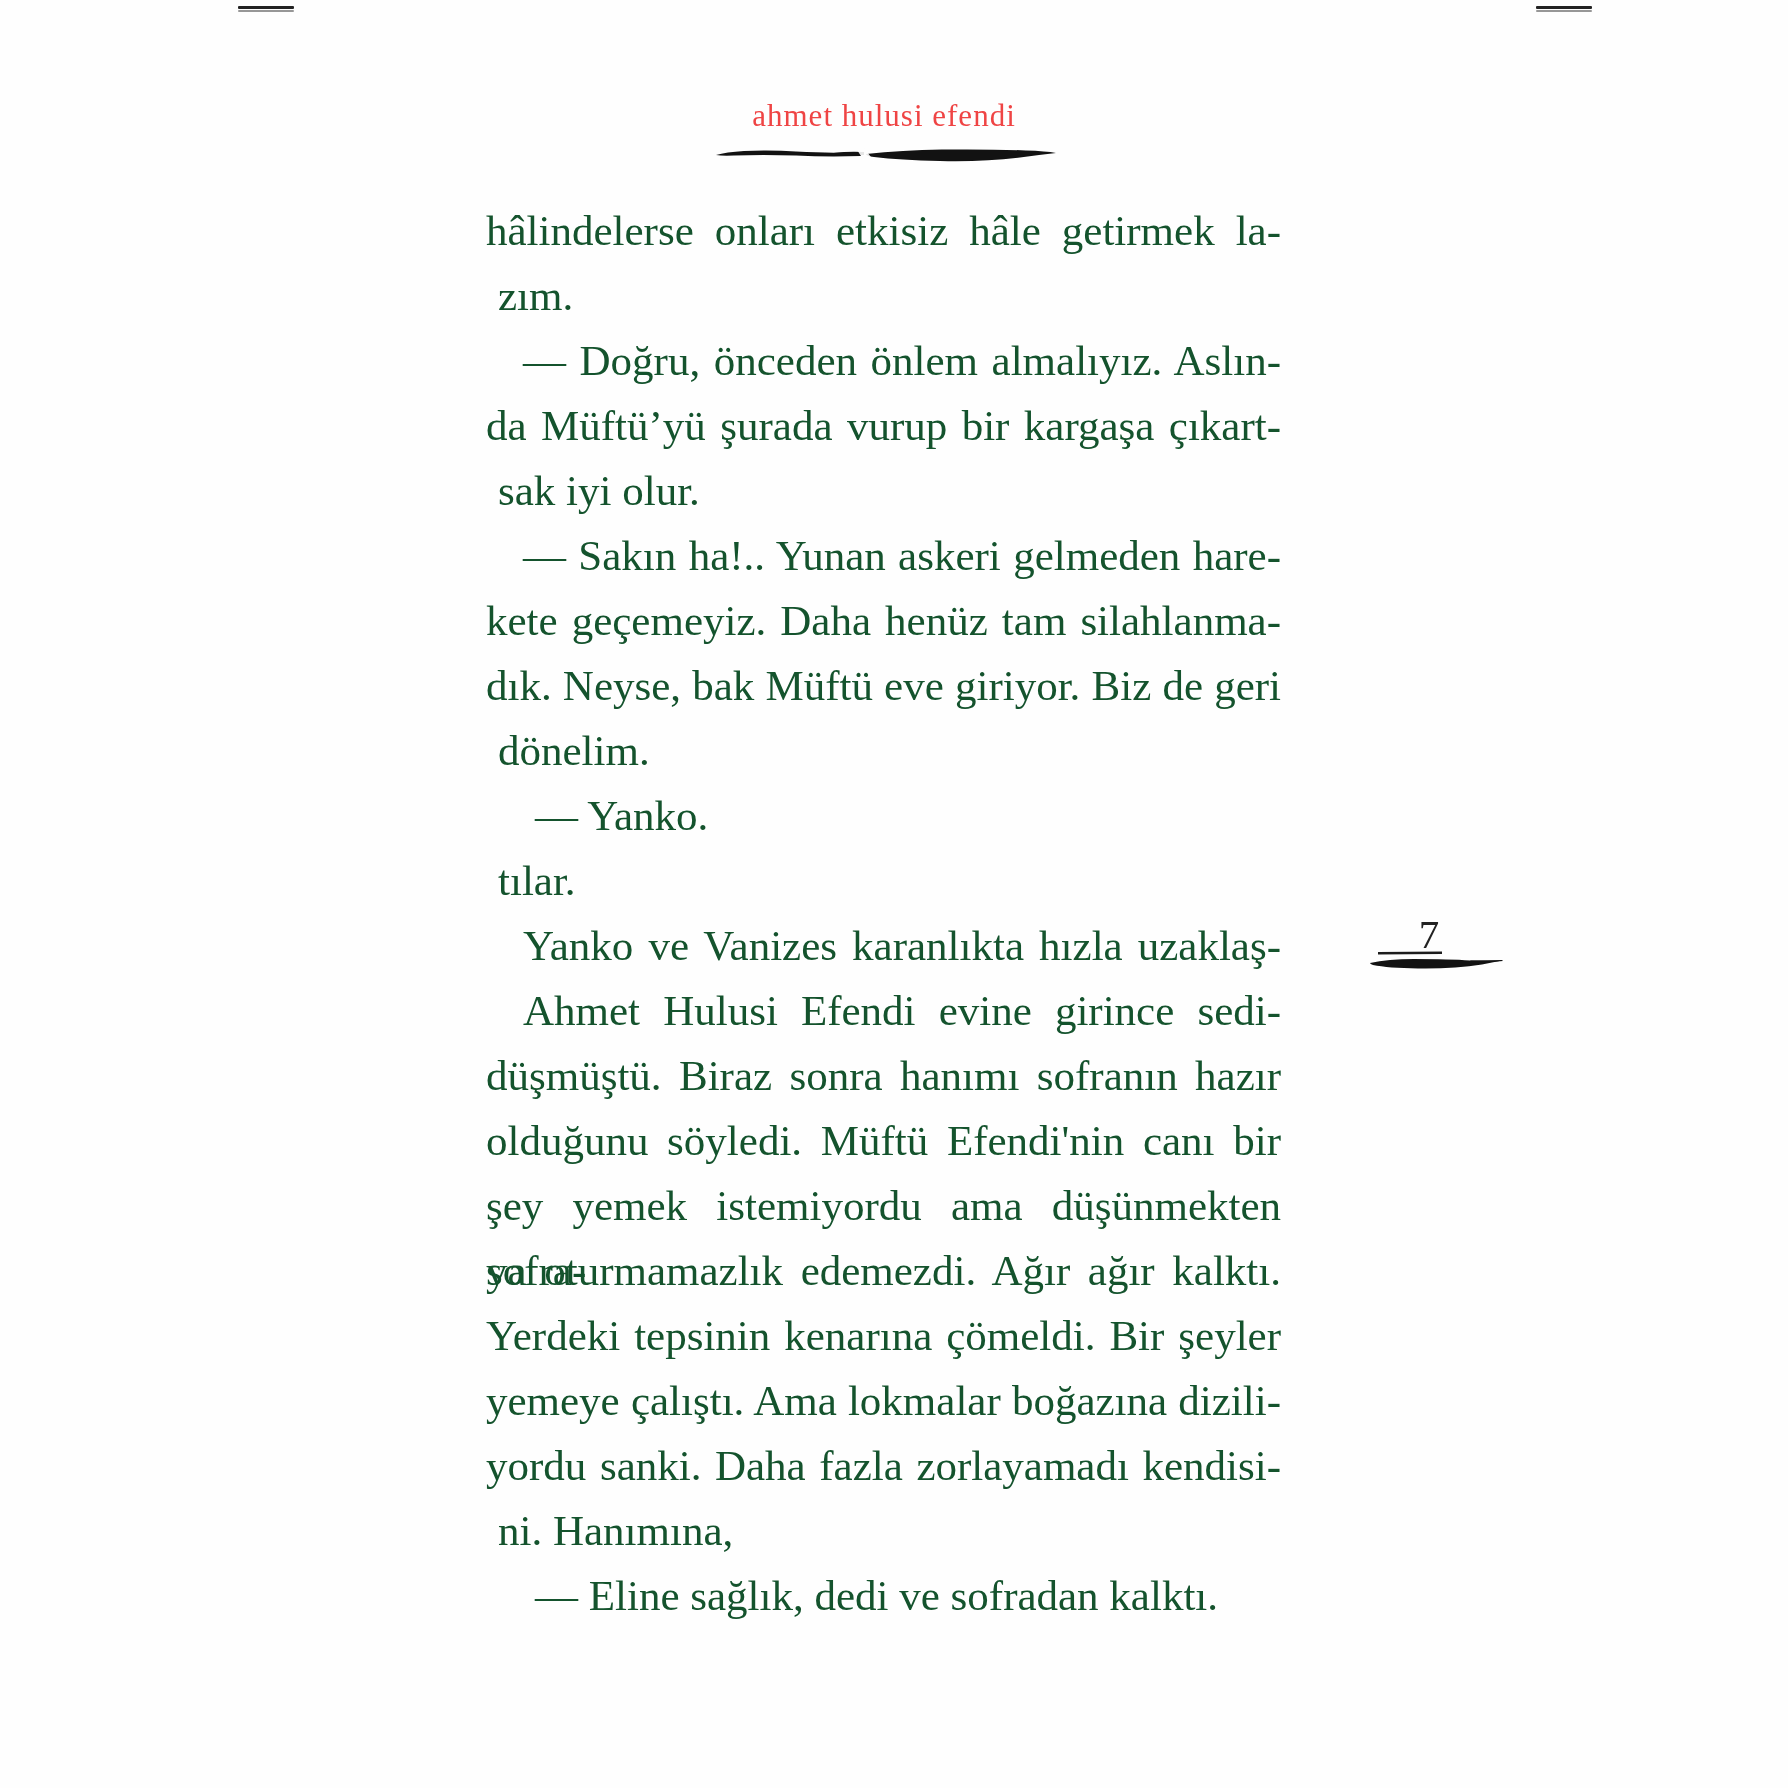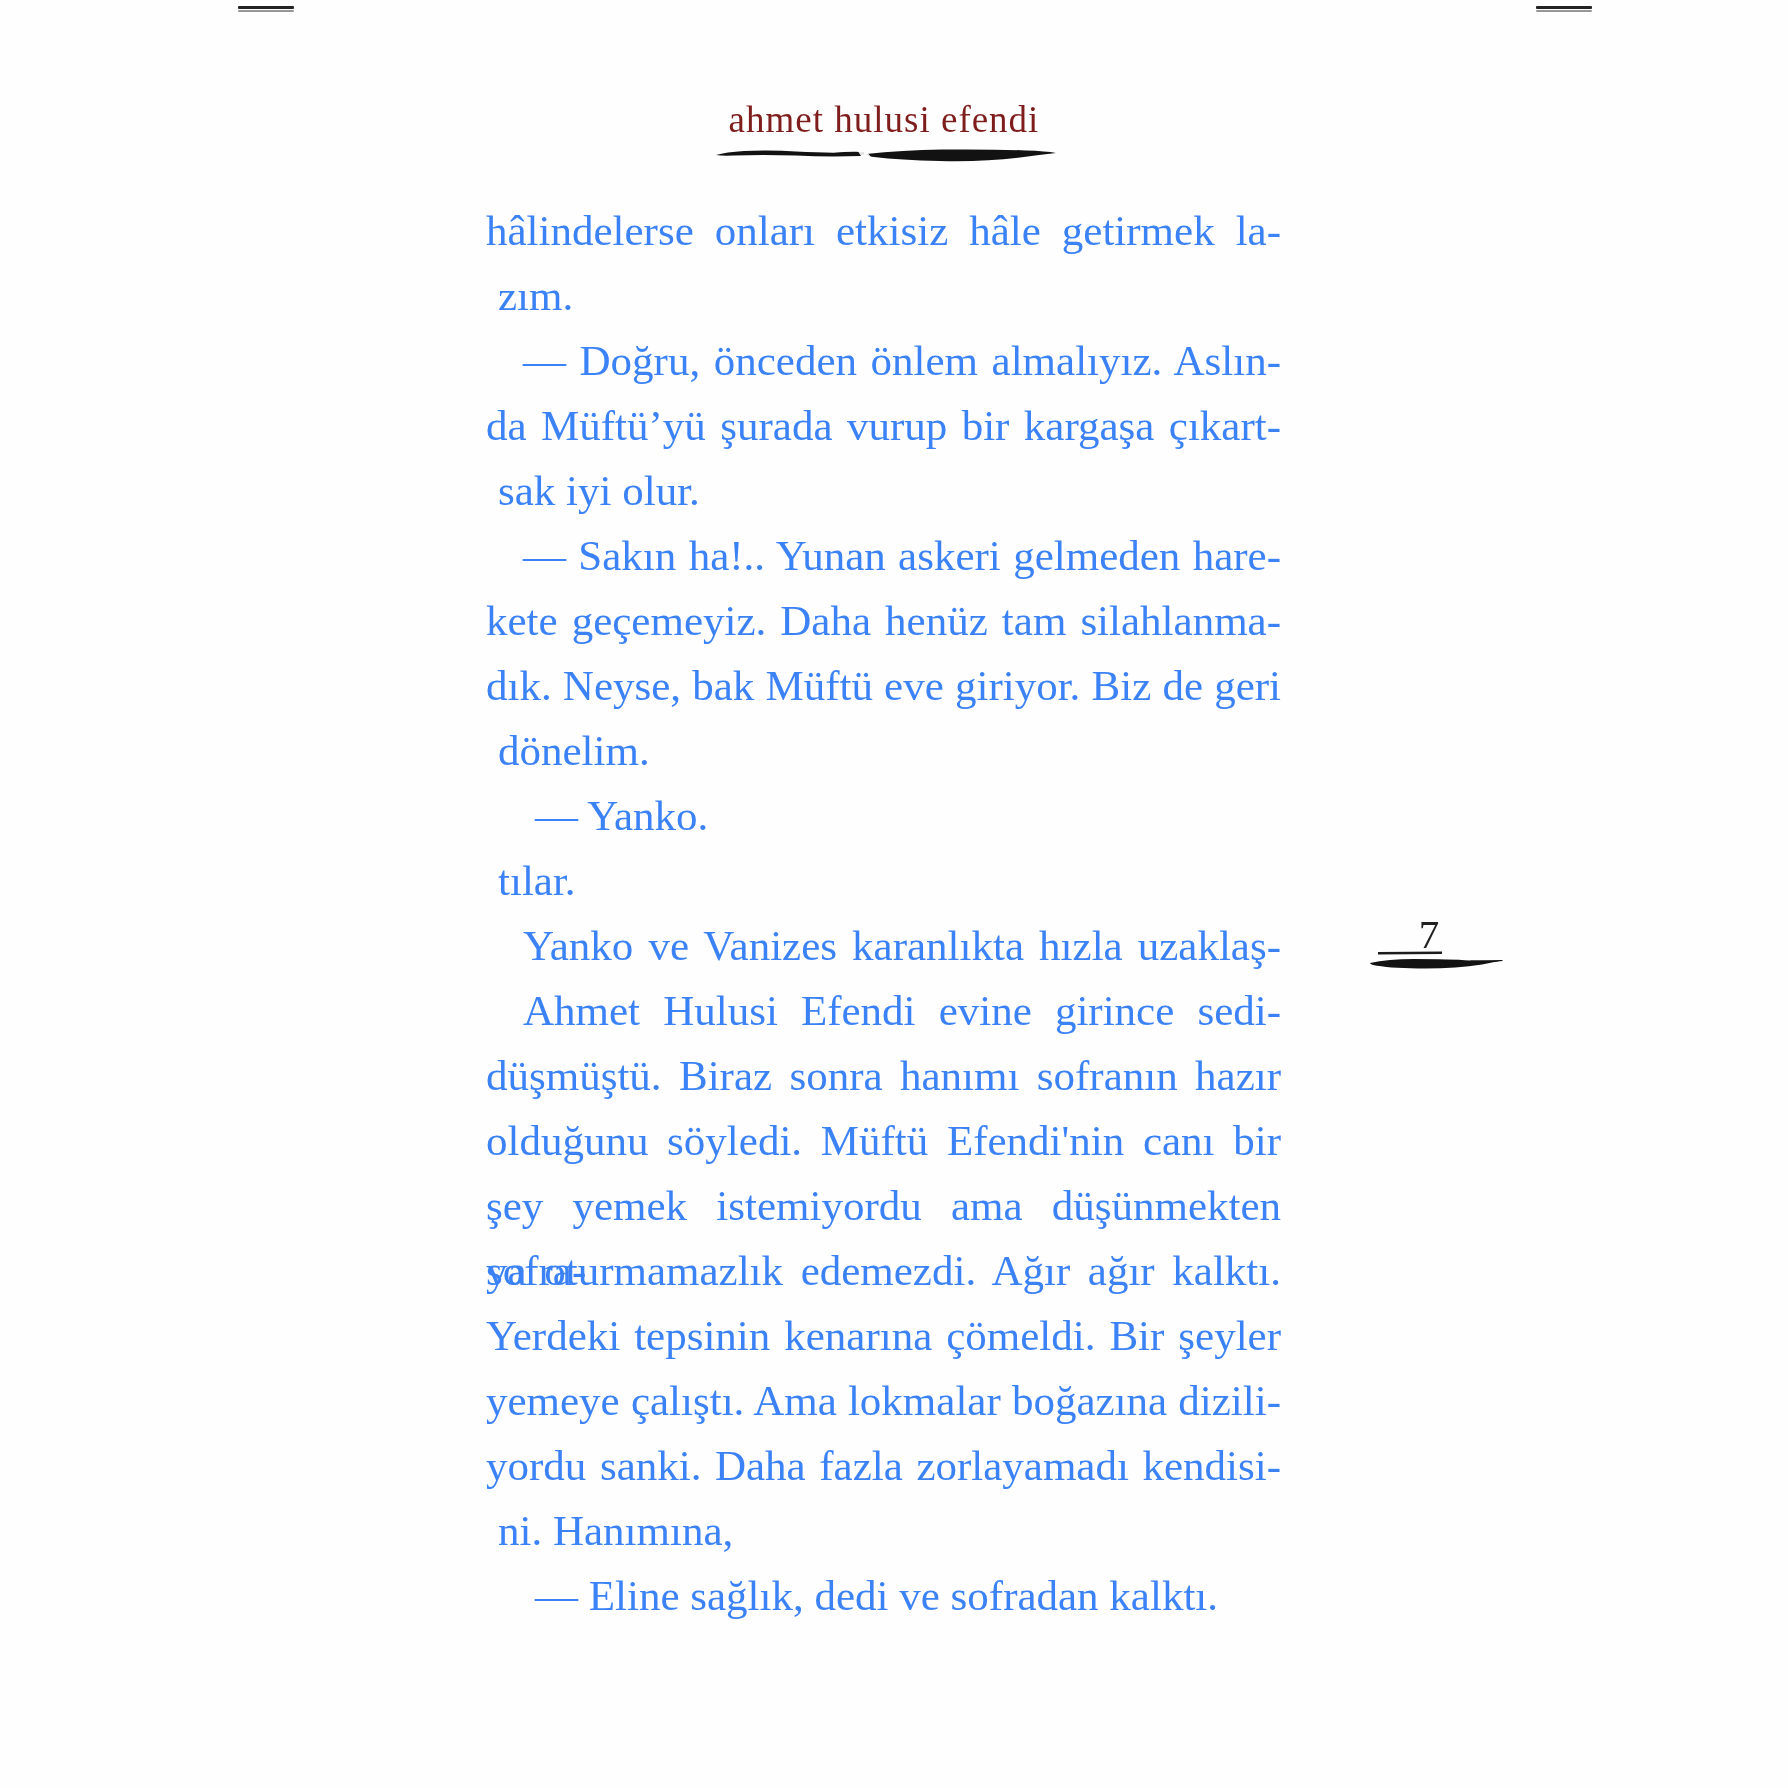"ahmet hulusi efendi" .running-header { color: #7f1d1d -> #ef4444; font-size: 37px -> 31px }
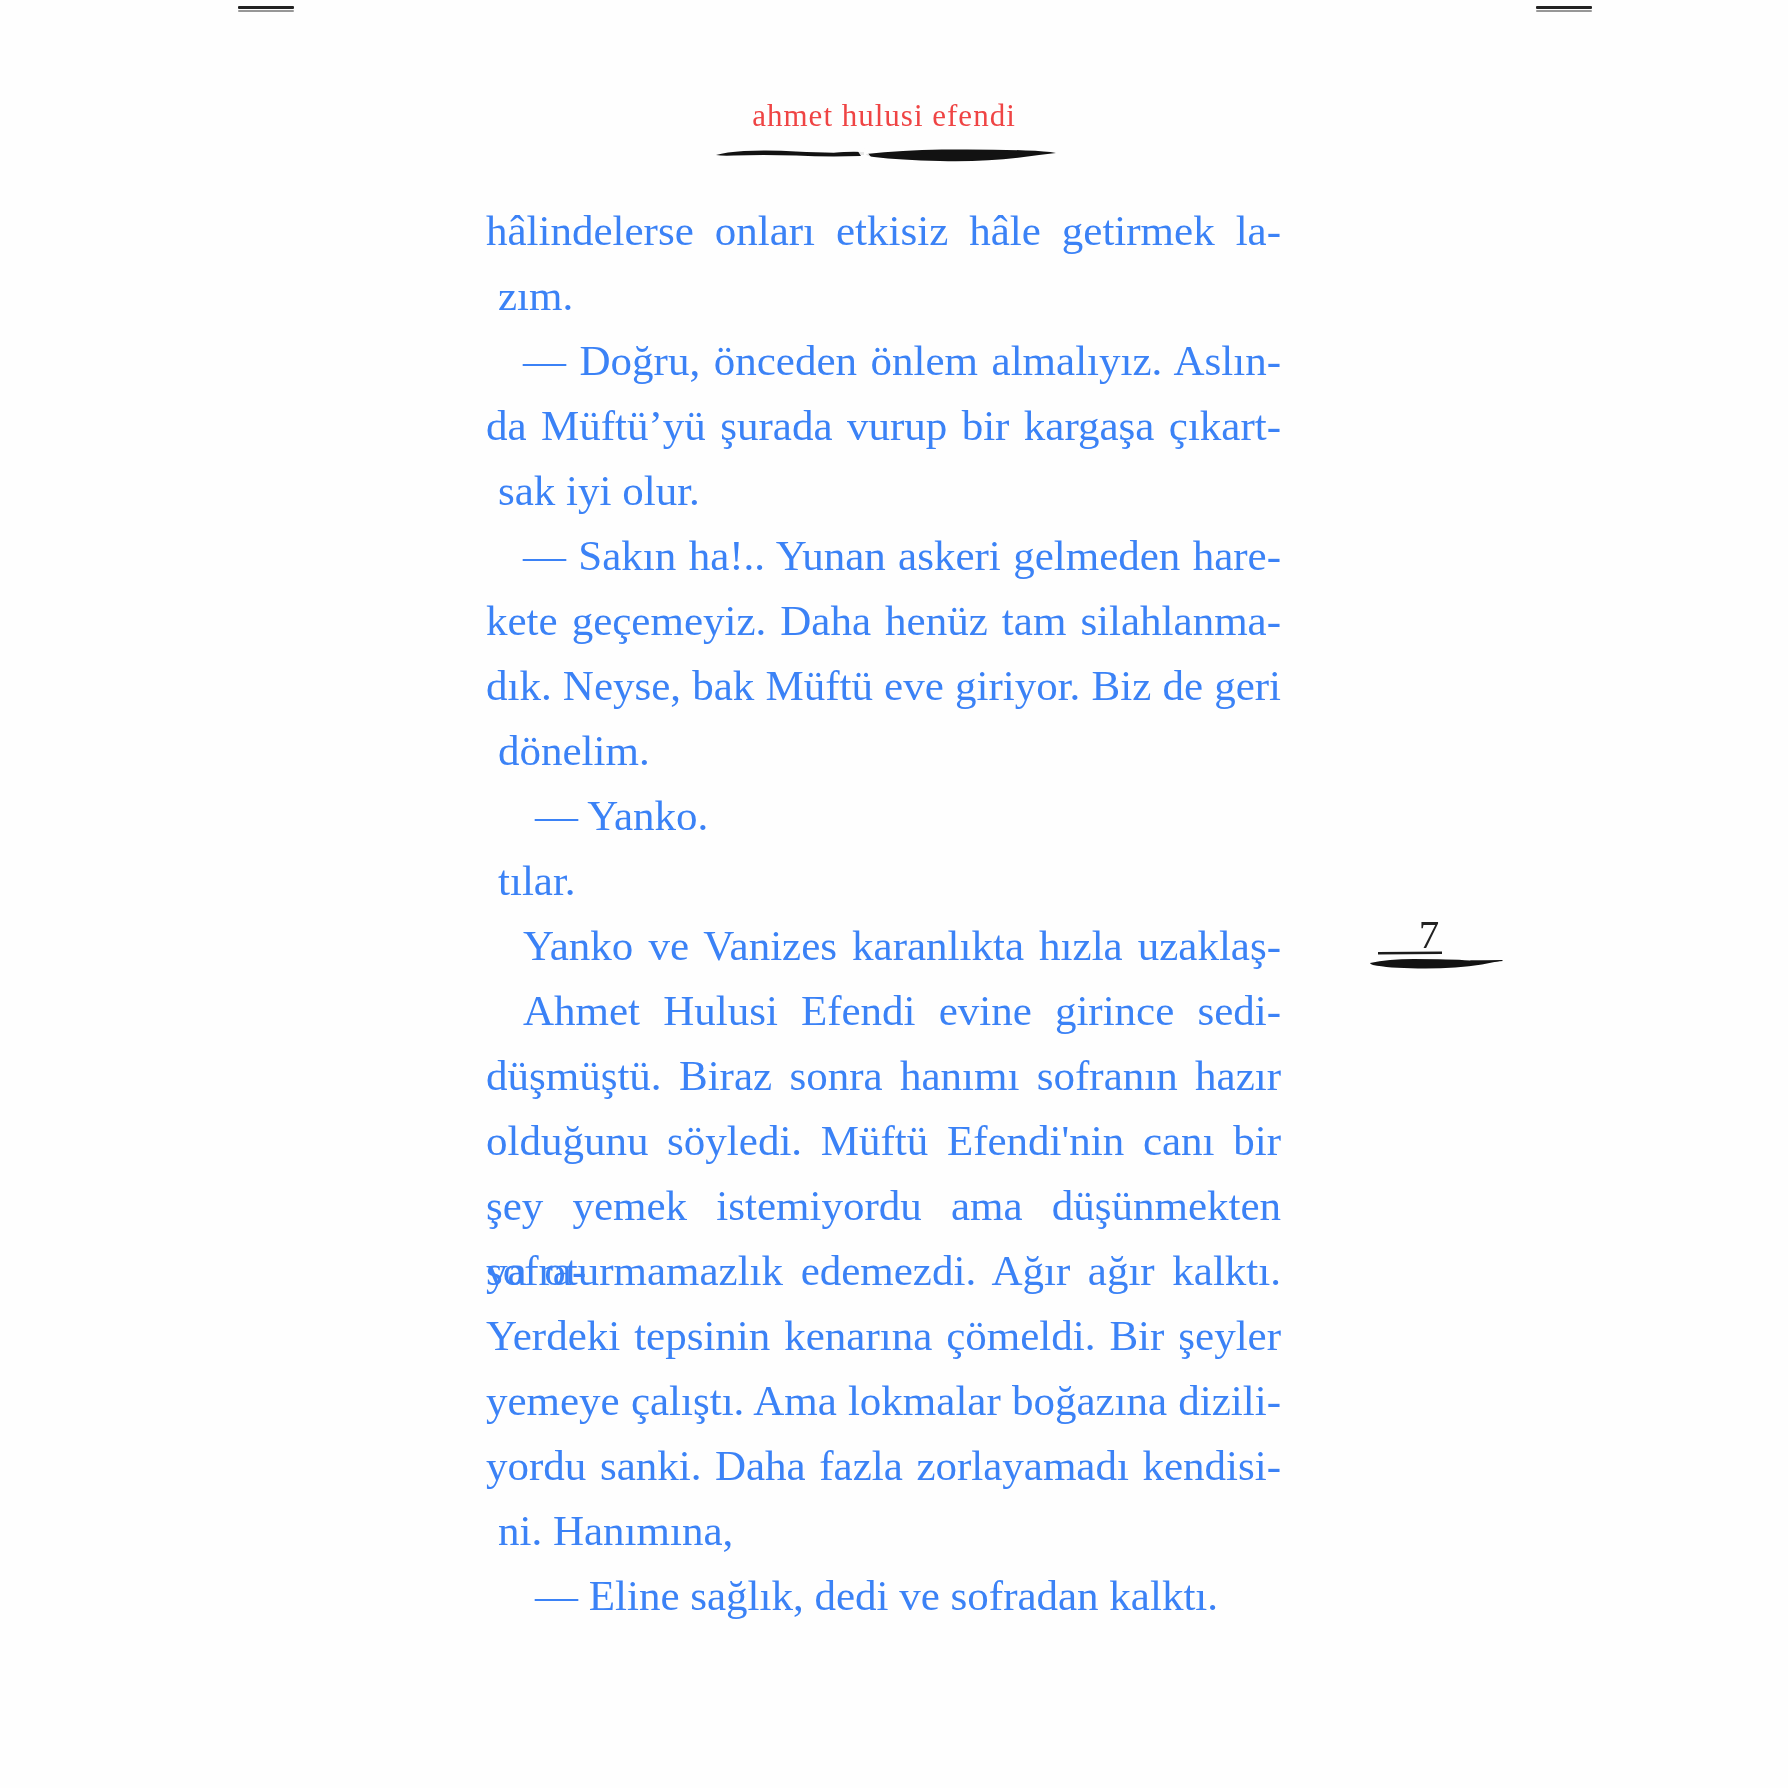"hâlindelerse onları etkisiz hâle" .body-text { color: #3b82f6 -> #14532d }
